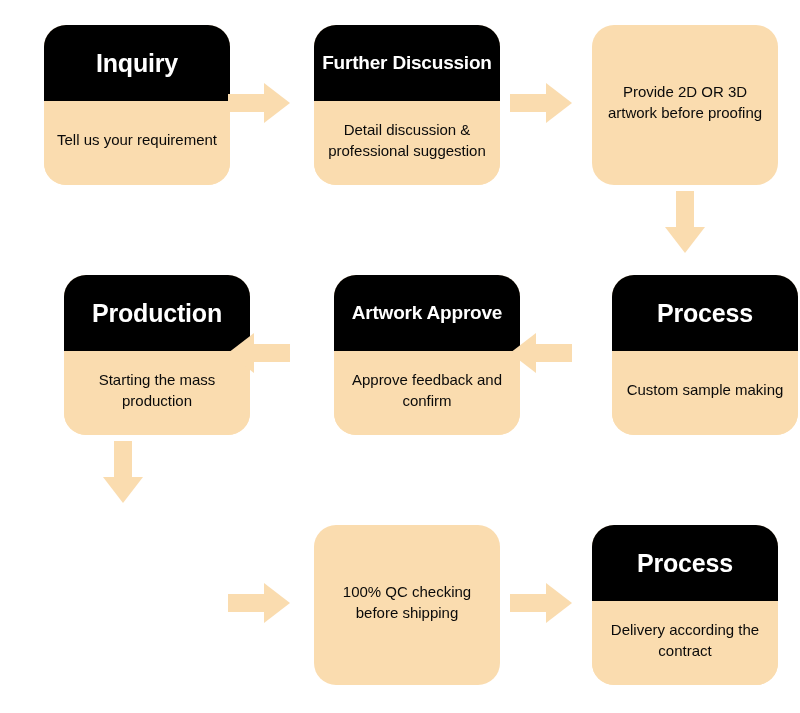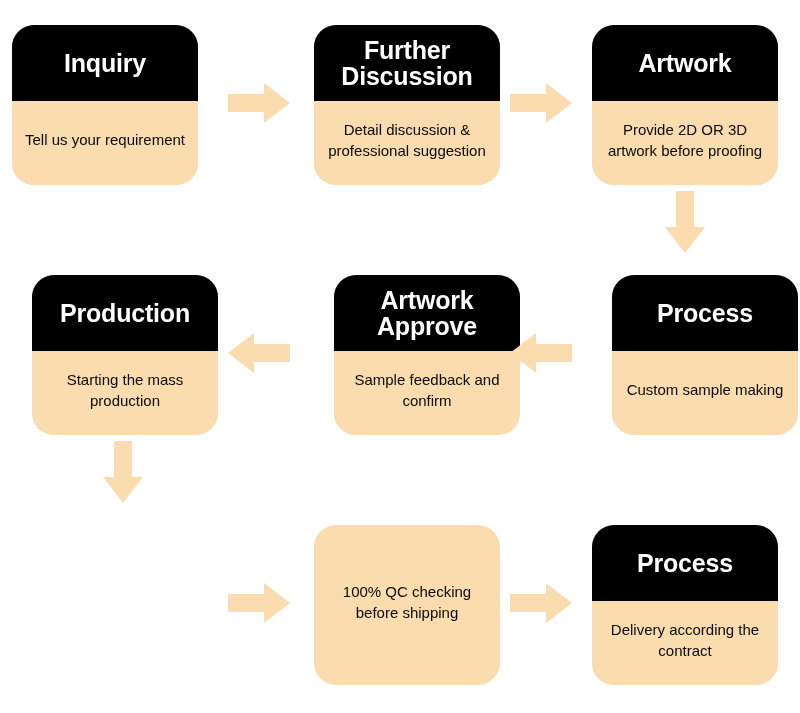"Inquiry" .c1 { left: 12px -> 44px }
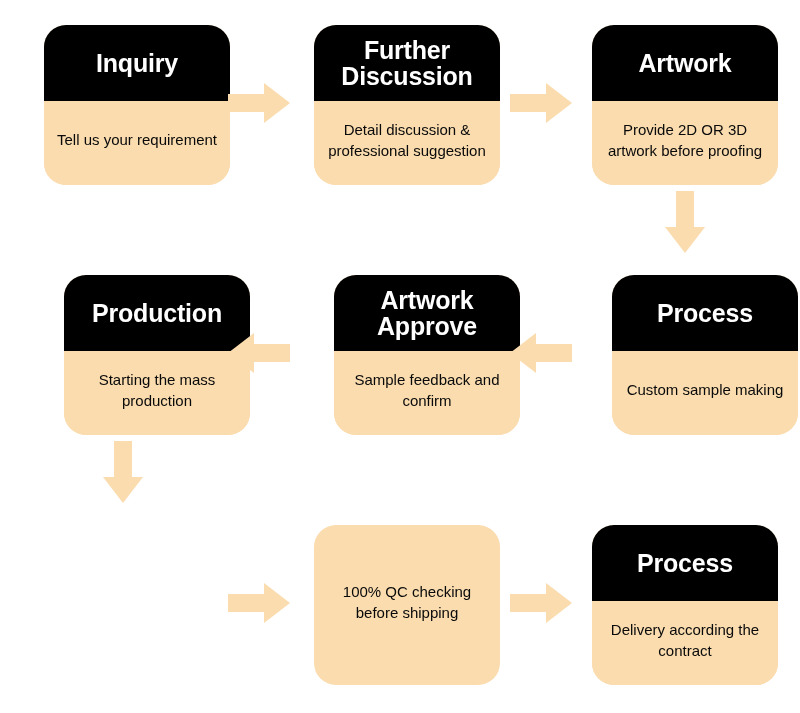"Further Discussion" .card-header.two-line .title { font-size: 25px -> 19px }
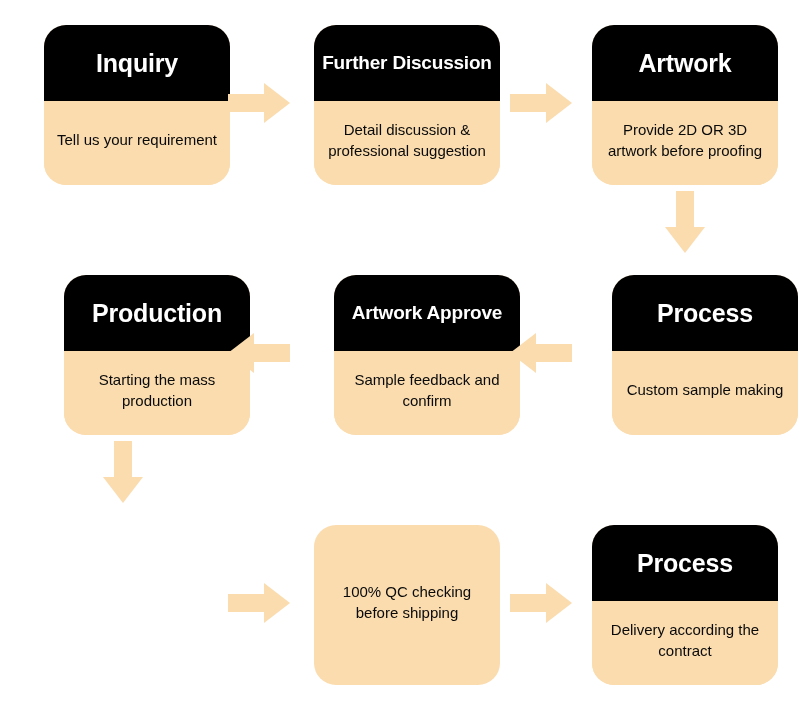"Artwork" div.card-header { html: <div> <span>Artwork</span> </div> -> none }
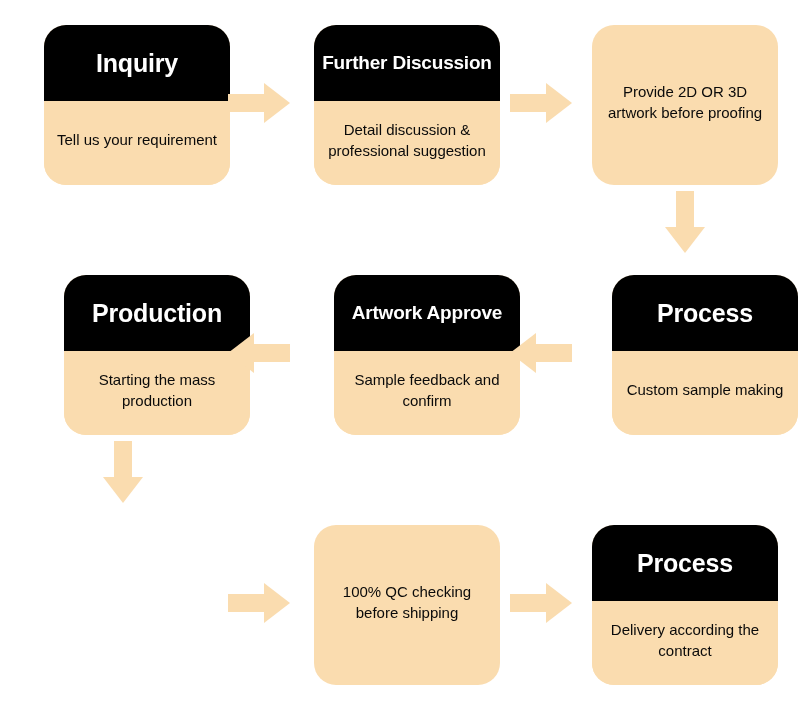"Sample feedback and confirm" span.desc { text: Sample -> Approve }
